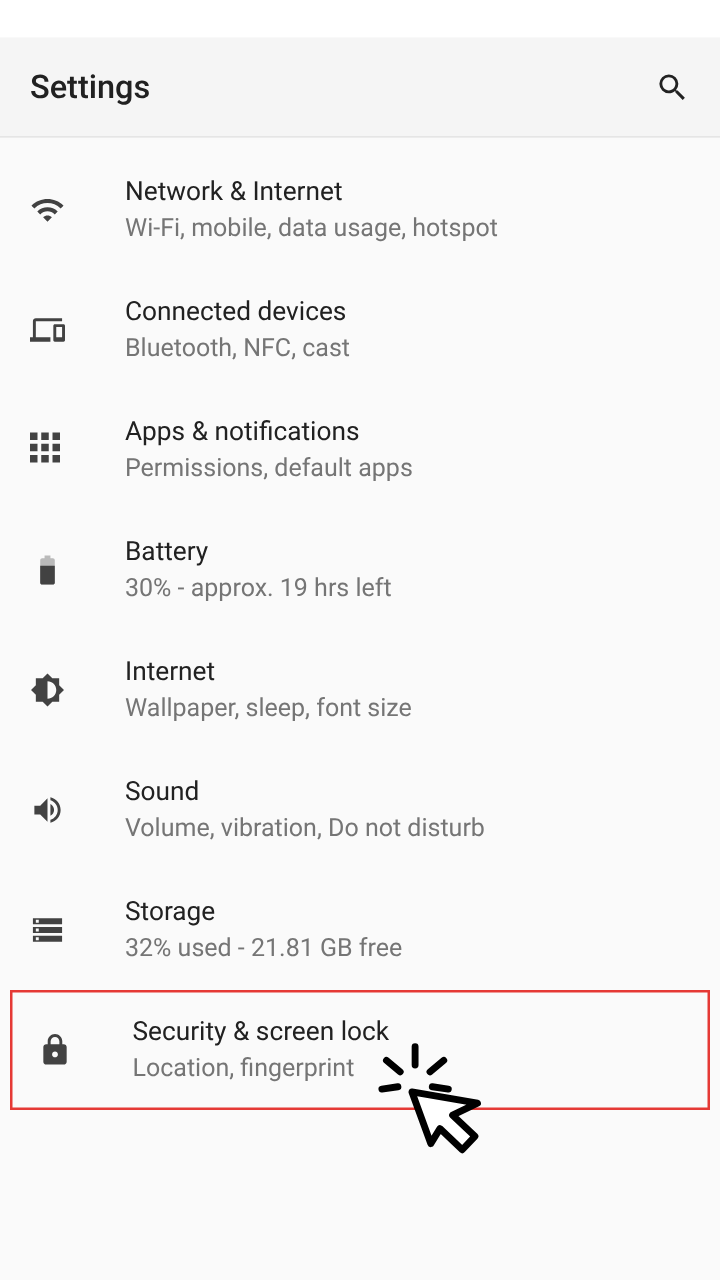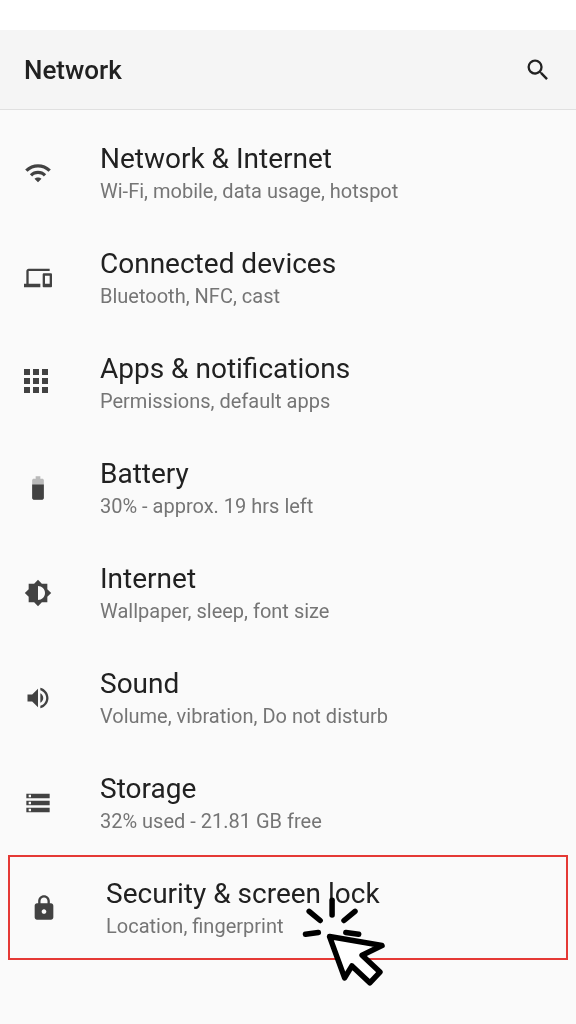"Network" div.header-title { text: Network -> Settings }
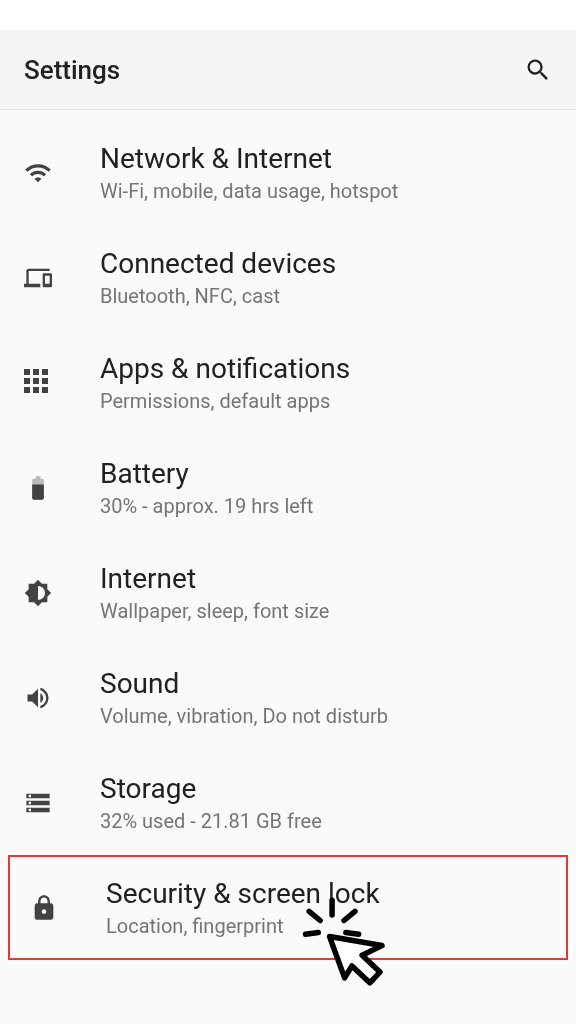"Network & Internet" .item-title { font-size: 28px -> 21px }
